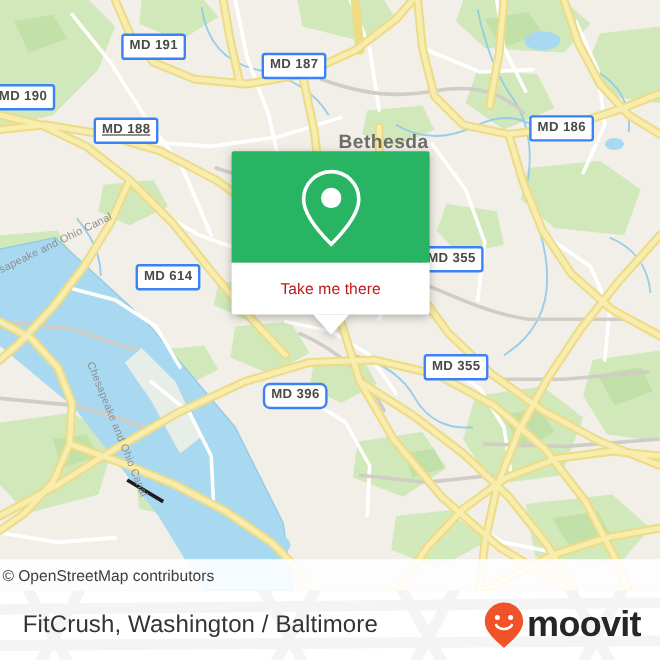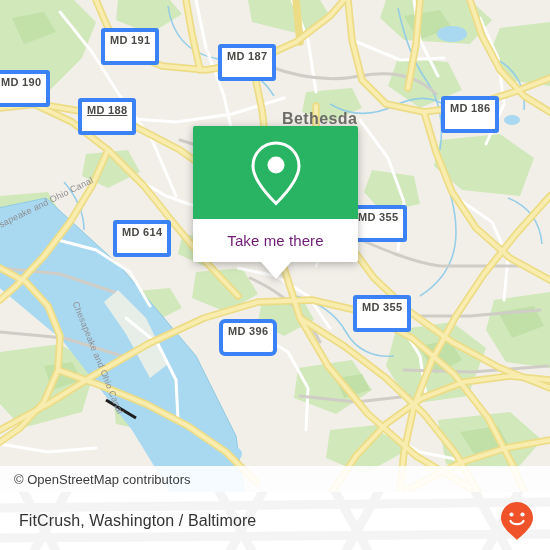"MD 191" .shield { border: 4px solid #3b82f6 -> 2px solid #3b82f6; padding: 2px 5px 14px 5px -> 2px 5px 3px 5px }
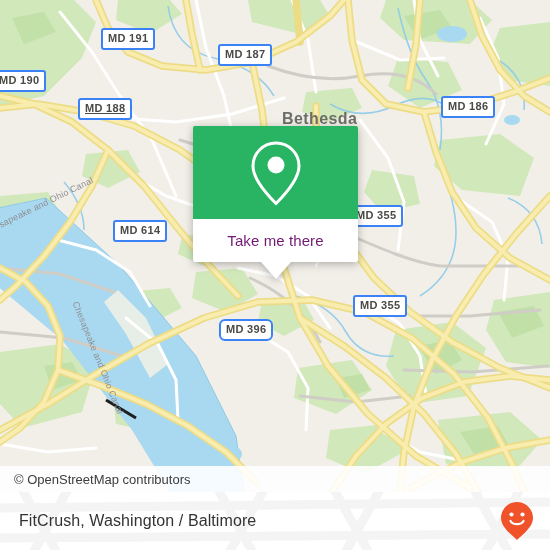"Take me there" #popup-label { color: #701a75 -> #b91c1c; font-size: 15px -> 13px }
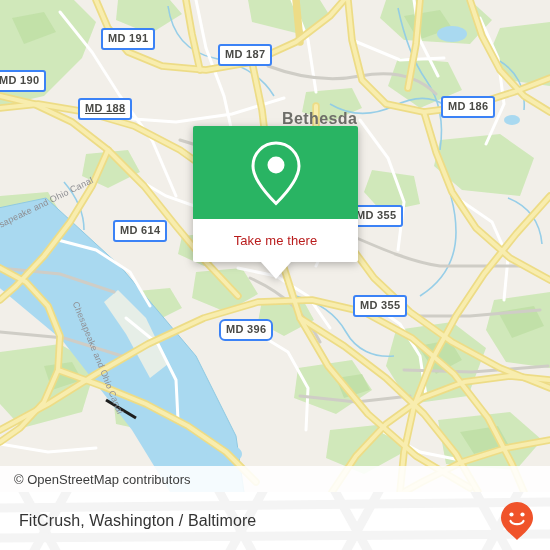"© OpenStreetMap contributors" #attribution-text { padding-left: 14px -> 2px }
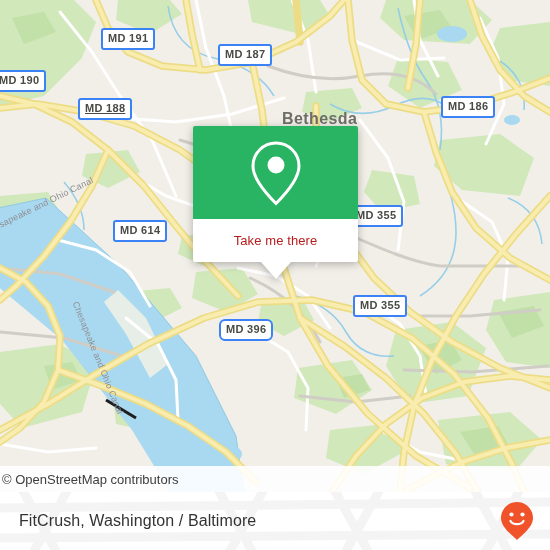"FitCrush, Washington / Baltimore" #footer-title { font-size: 16px -> 20px }
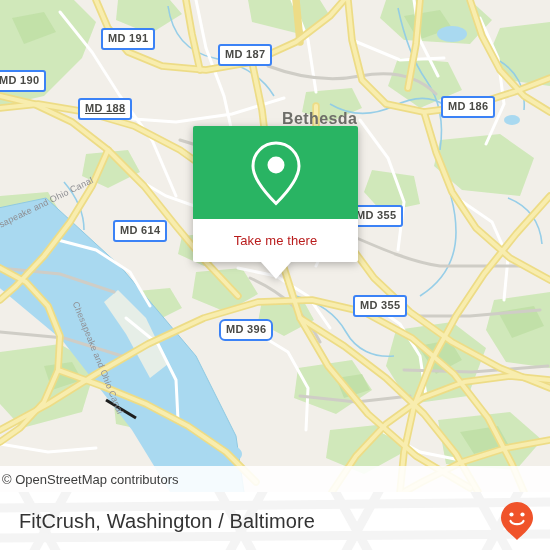"moovit" span { html: none -> <span>moovit</span> }
